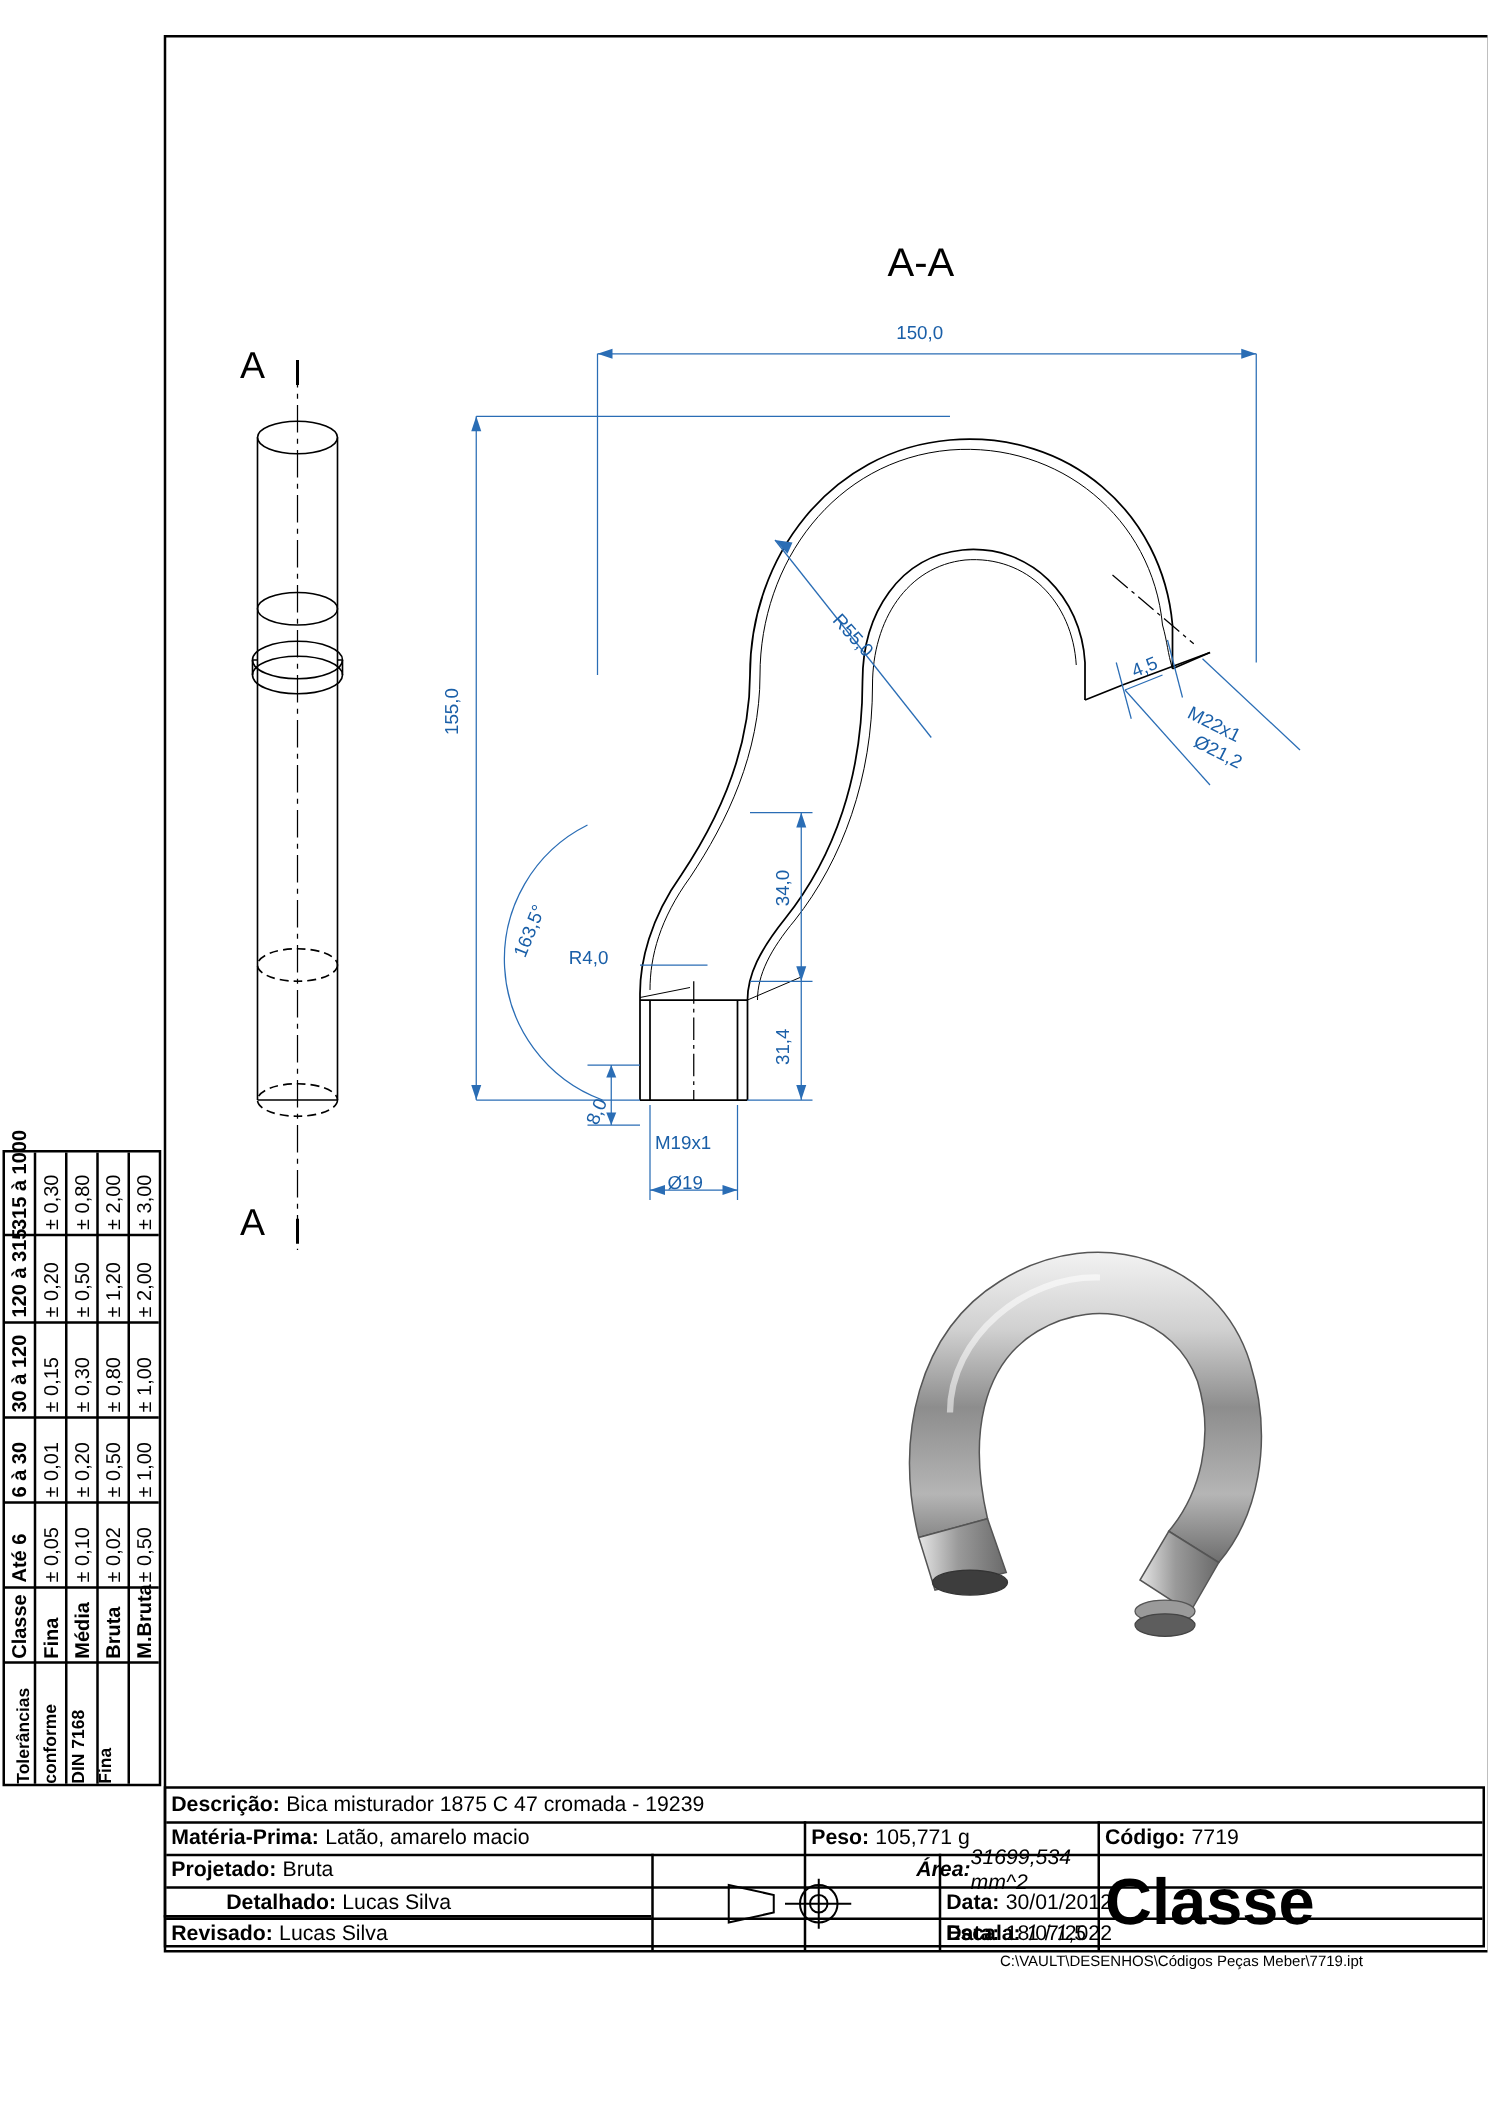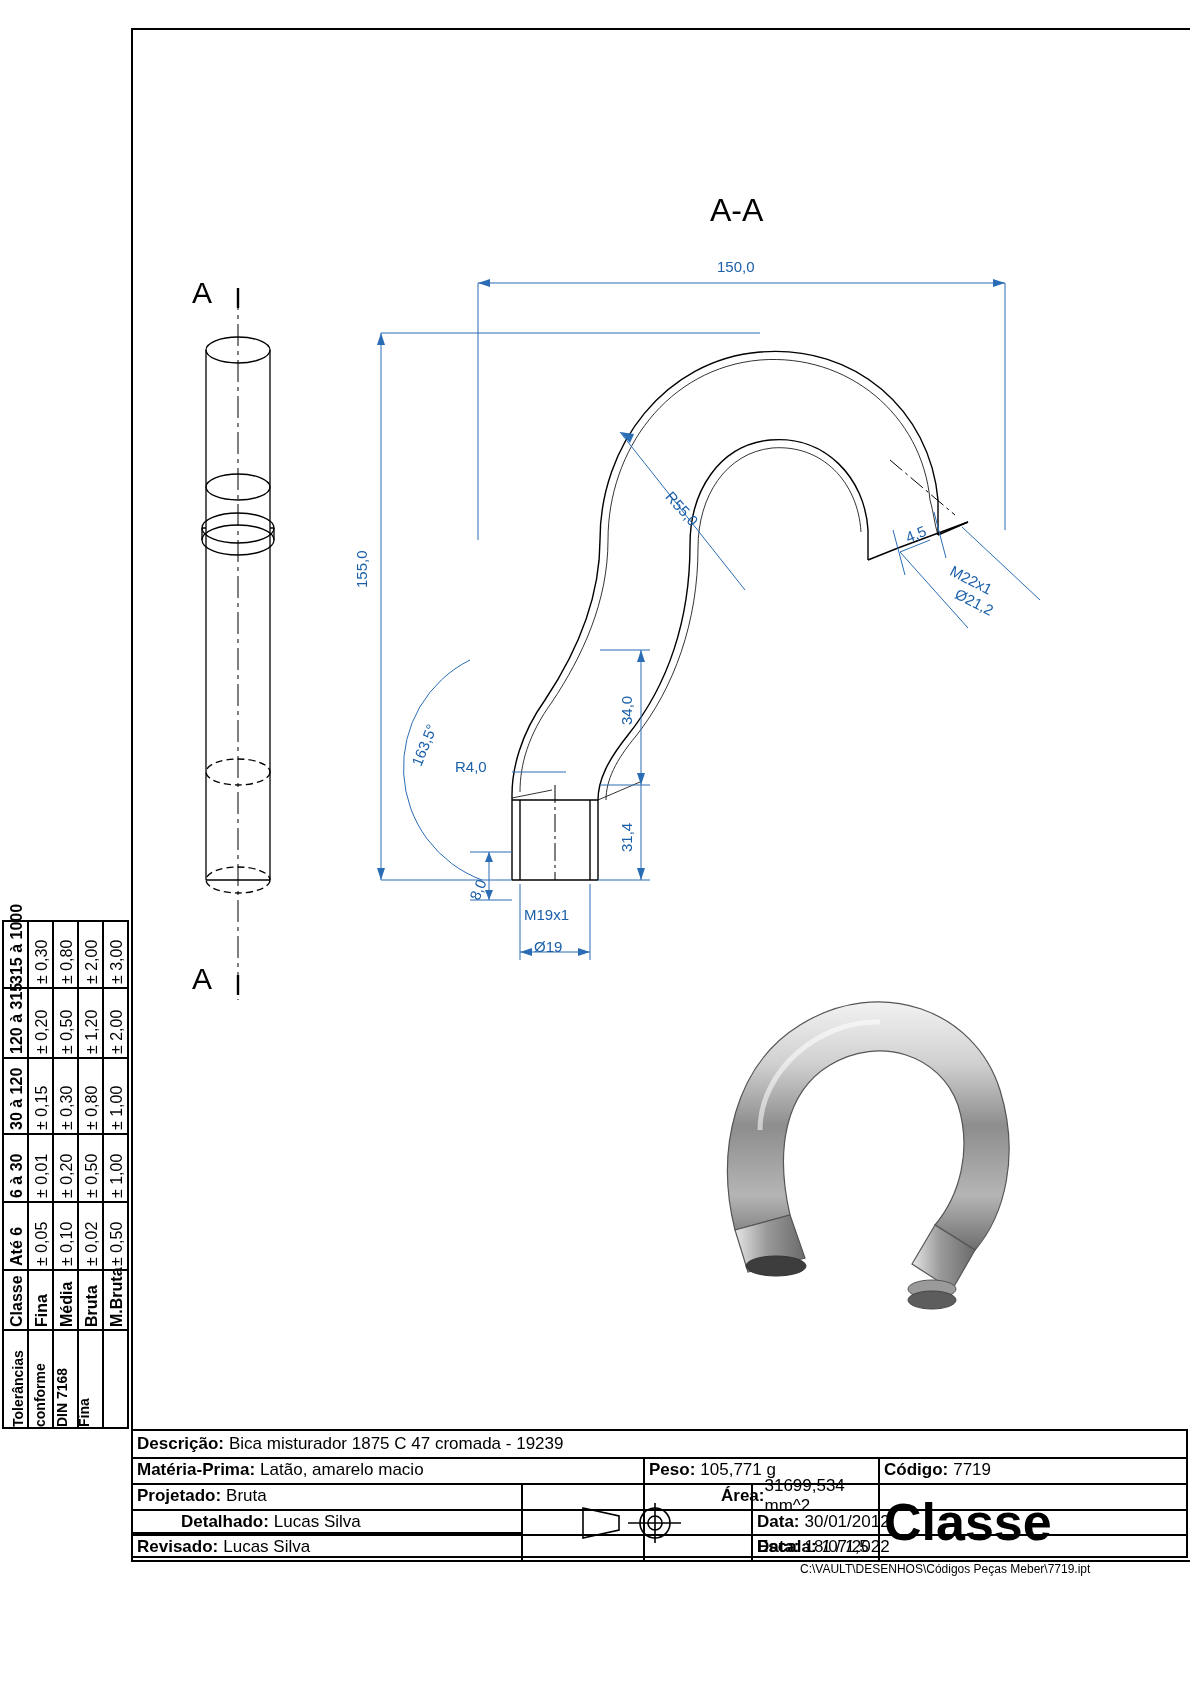"Área:" div.cell { font-style: none -> italic; left: 584px -> 596px }
